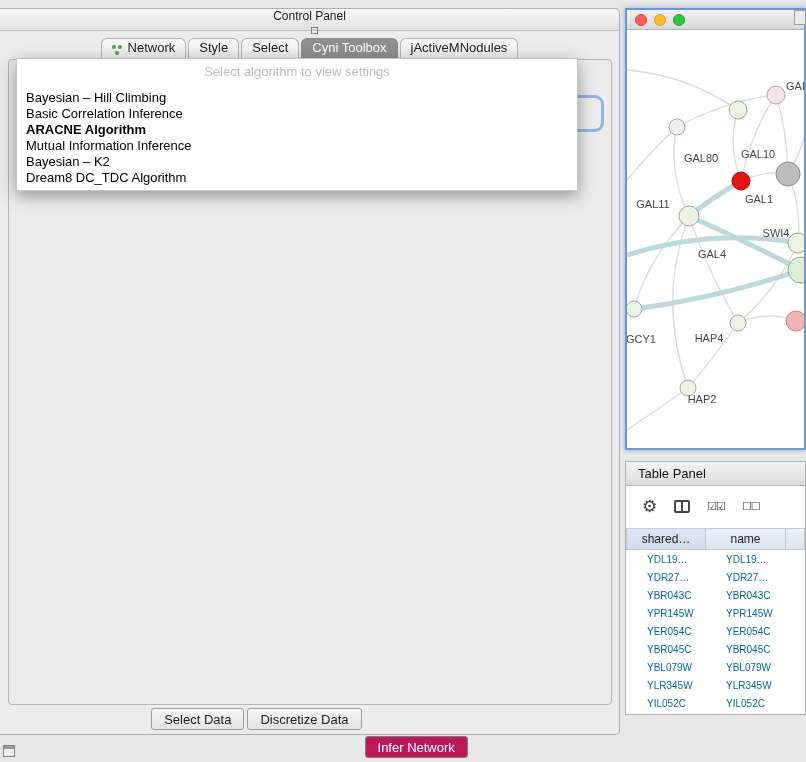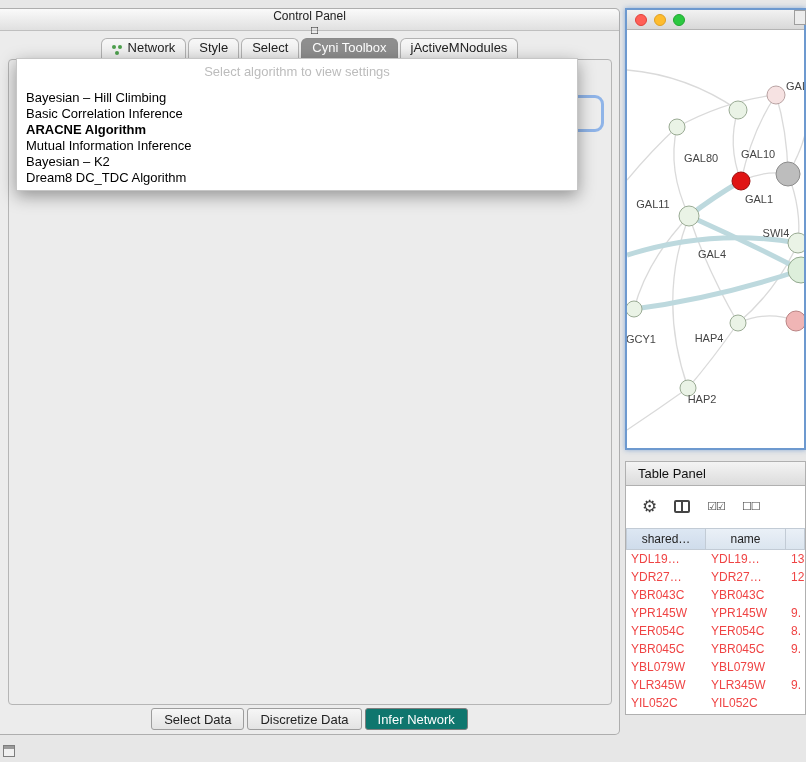"YDL19…" .tcell { color: #ef4444 -> #0369a1; font-size: 12px -> 10px; padding-left: 5px -> 21px }
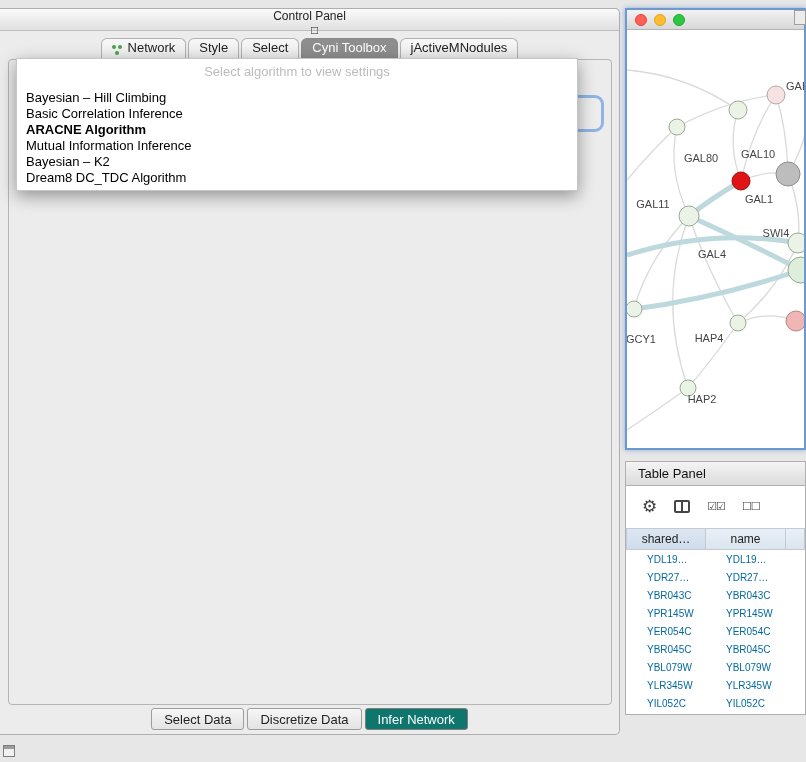"Infer Network" .btab.active { background: #0f766e -> #be185d; margin-top: none -> 28px }
